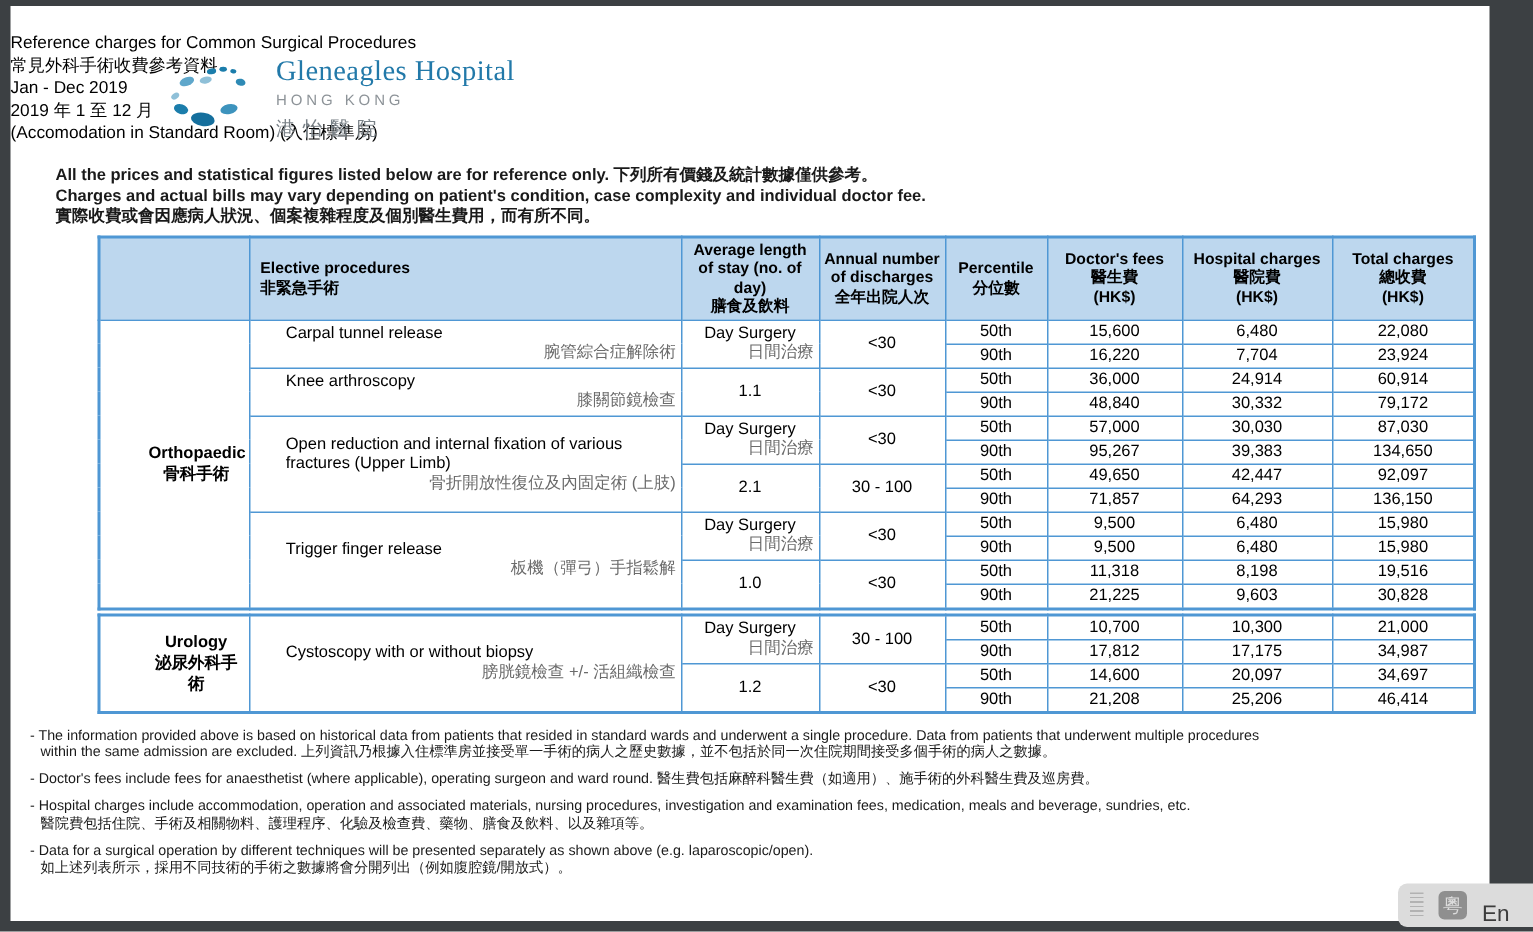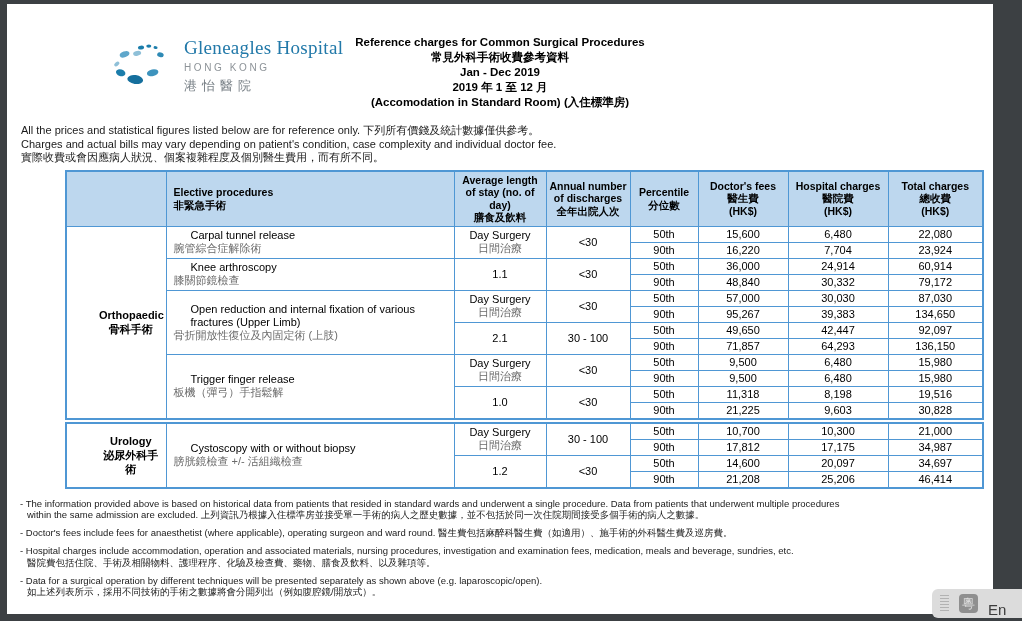"Reference charges for Common Surgical" .title { font-weight: bold -> normal; padding-top: 31px -> 18px; text-align: center -> left }
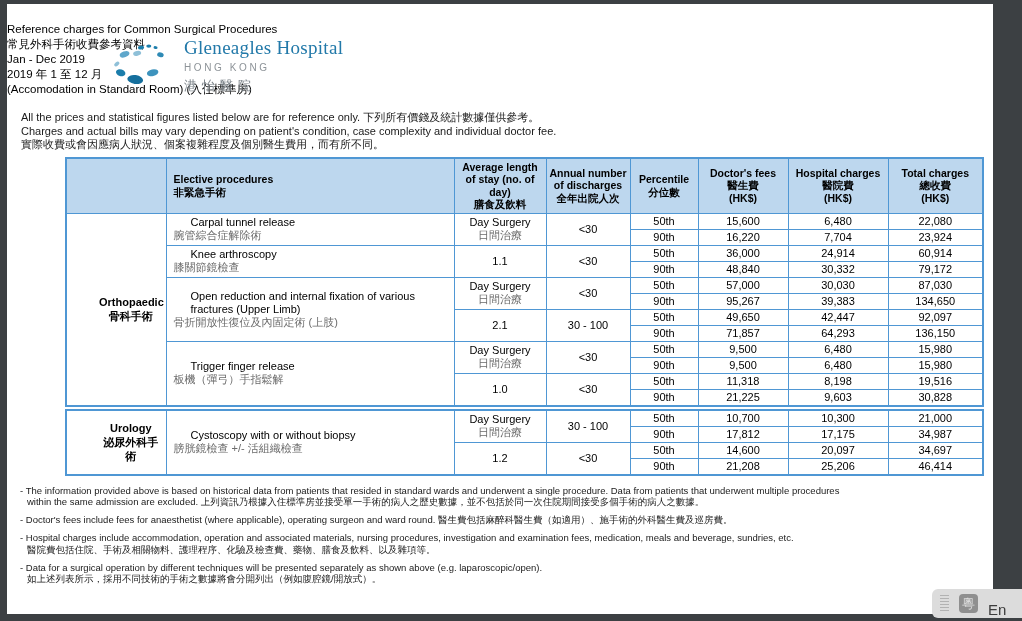"All the prices and statistical" .intro { font-weight: none -> bold; margin: 14px 0 0 14px -> 14px 0 0 30px }
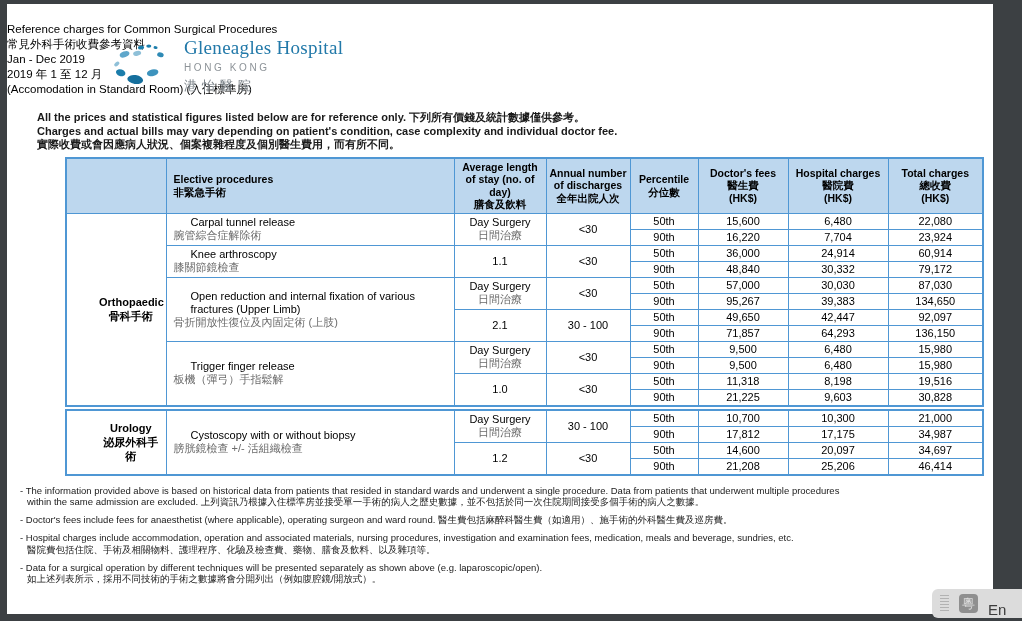"腕管綜合症解除術" .pzh { text-align: none -> right }
